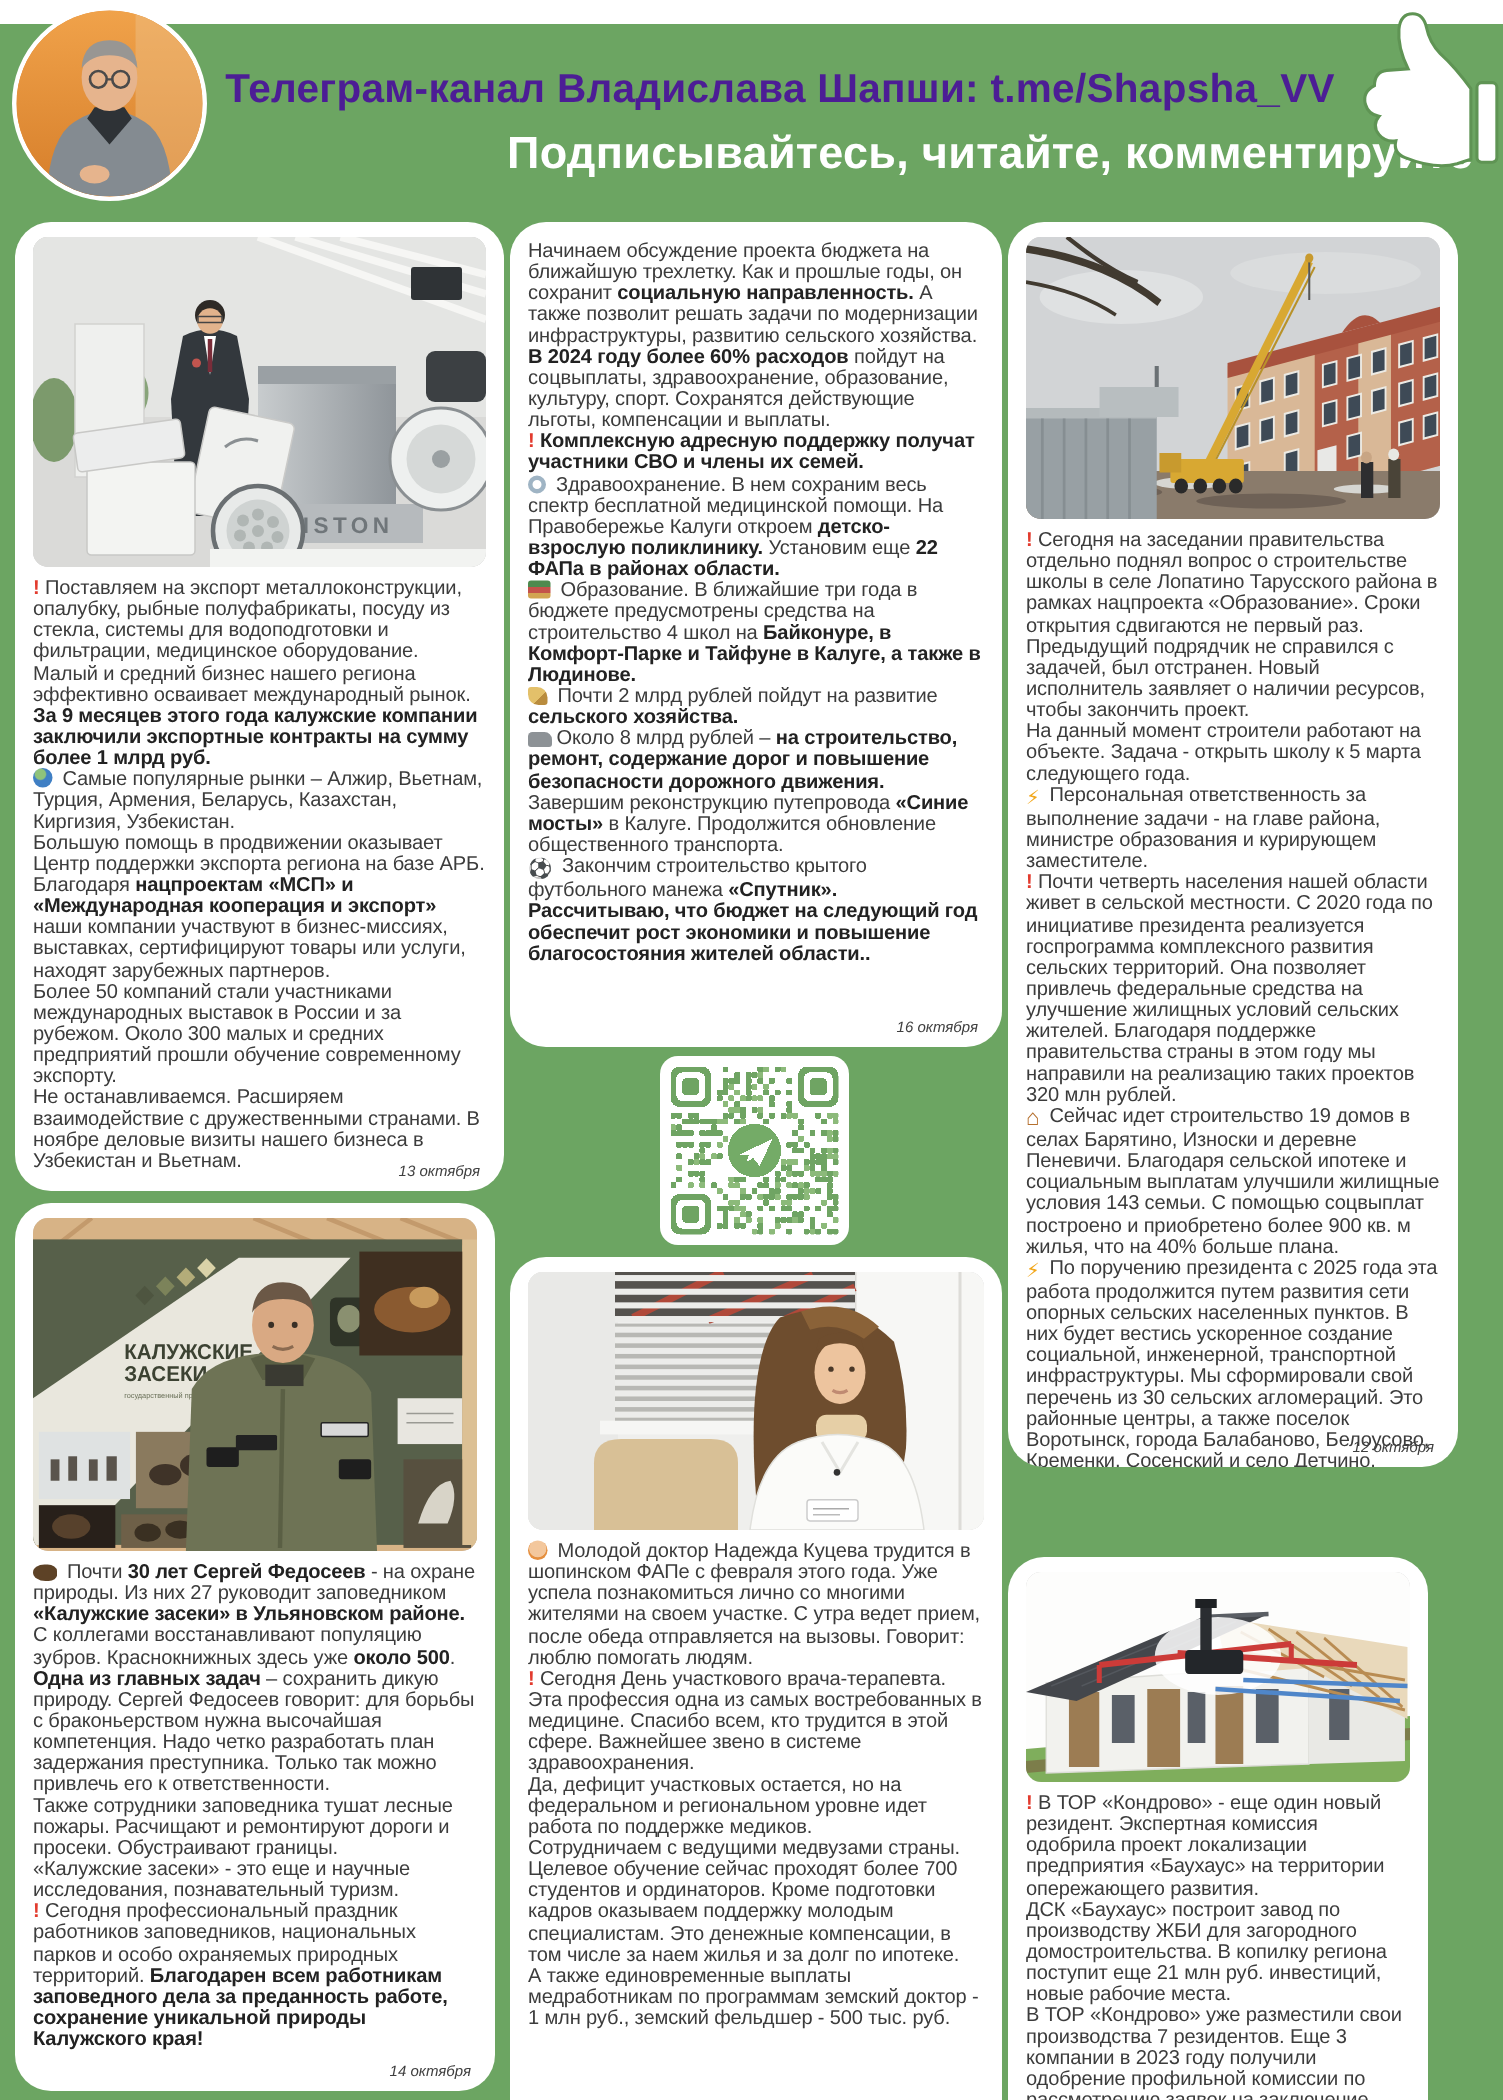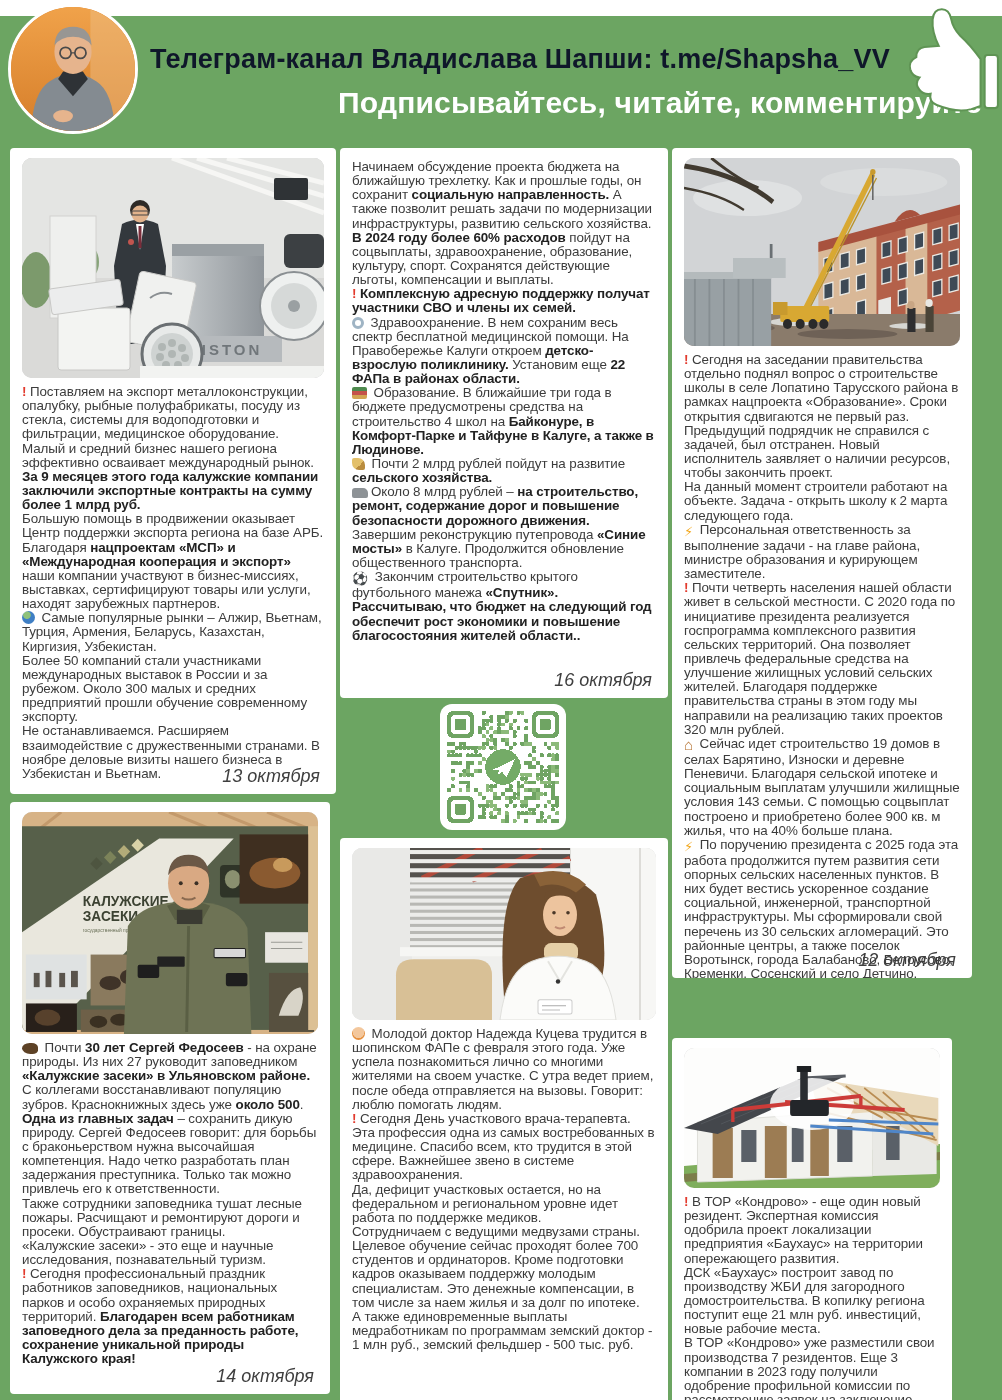"Телеграм-канал Владислава Шапши:" .t1 { color: #0f172a -> #4c1d95 }
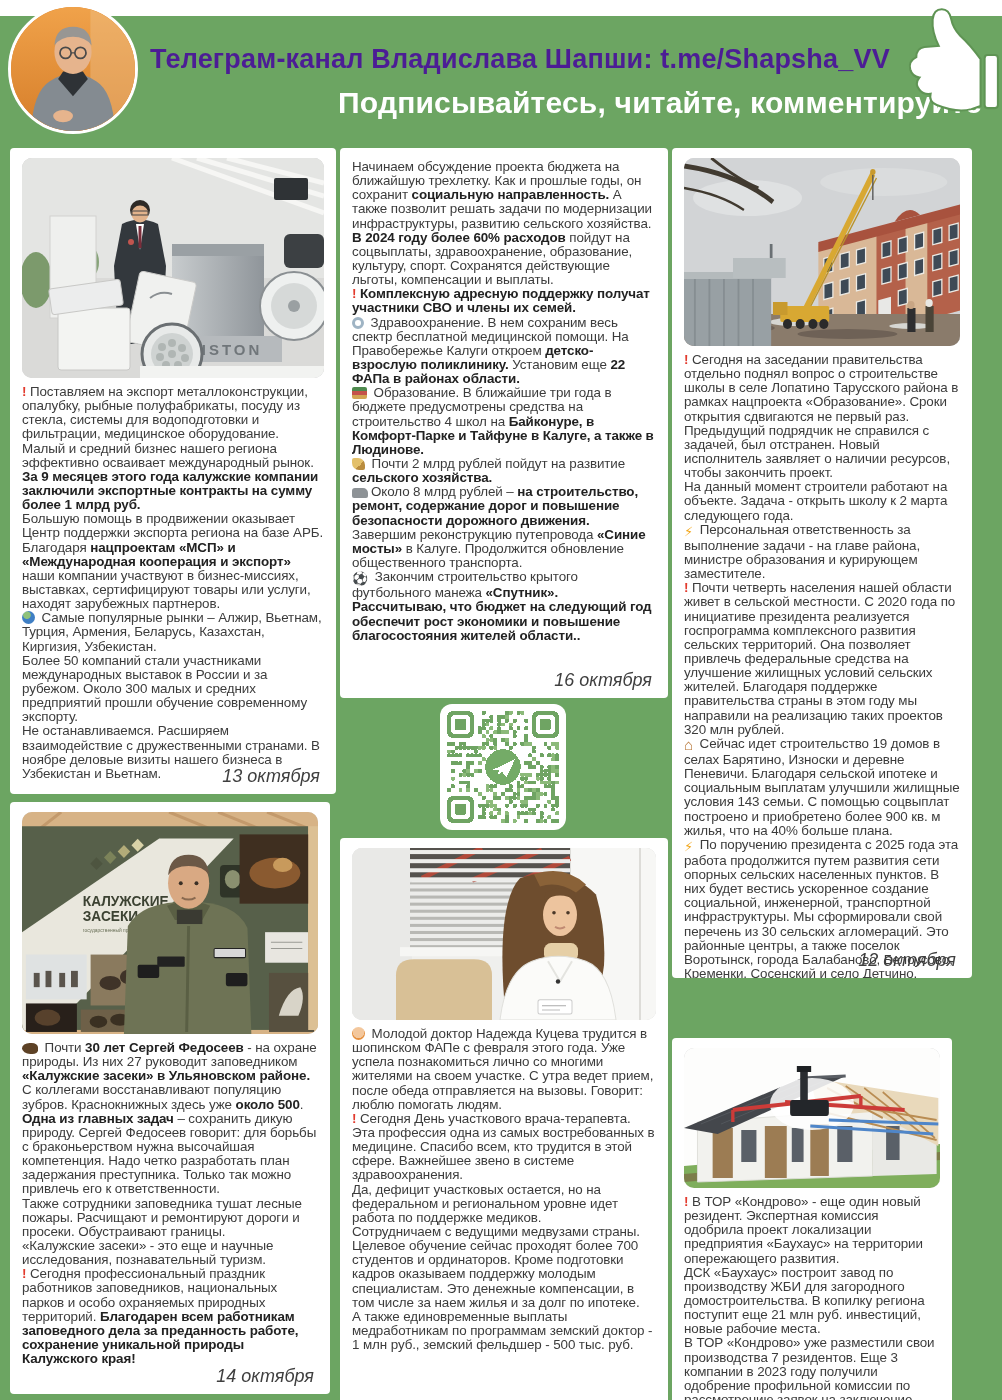"Начинаем обсуждение проекта бюджета на" .card { border-radius: 4px -> 24px }
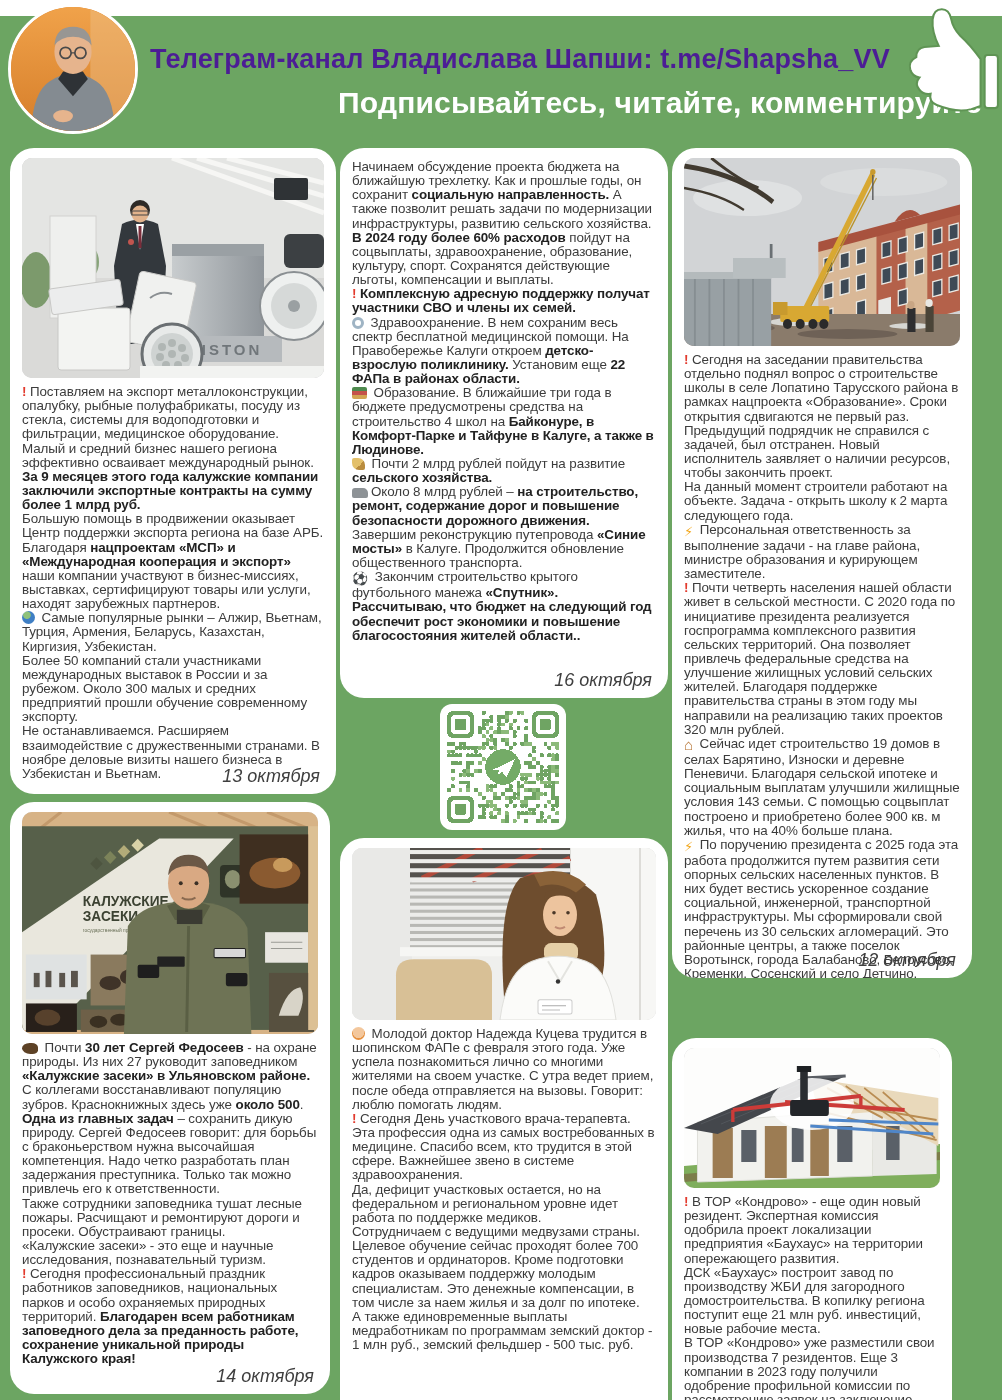"На данный момент строители работают" span { text: 2 -> 5 }
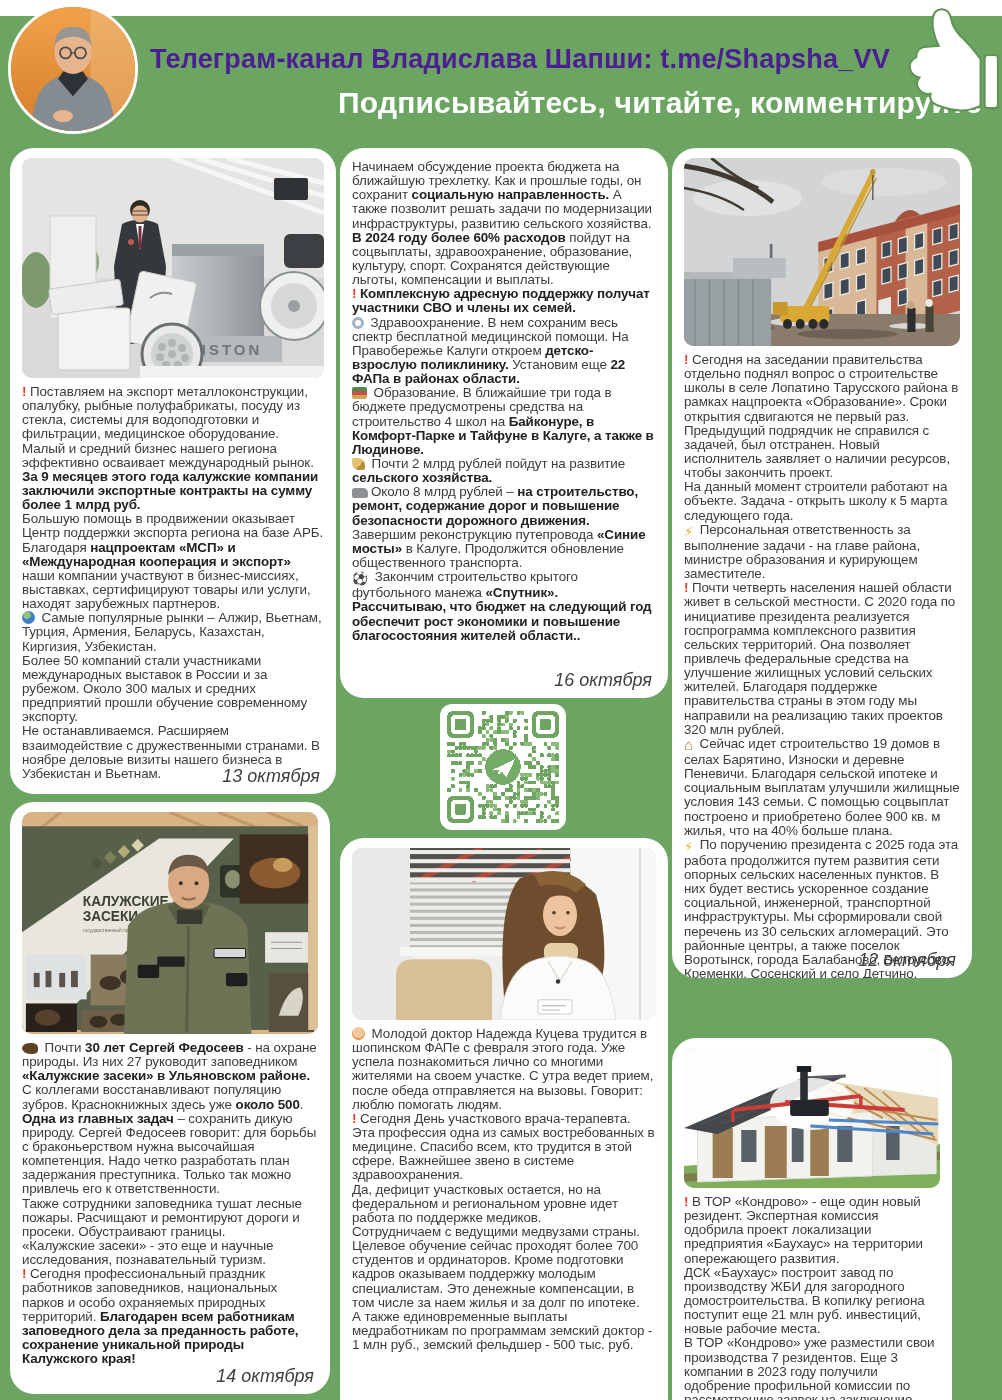"Большую помощь в продвижении оказывает" div.para { order: before "Самые популярные рынки – Алжир," -> after "Самые популярные рынки – Алжир," }
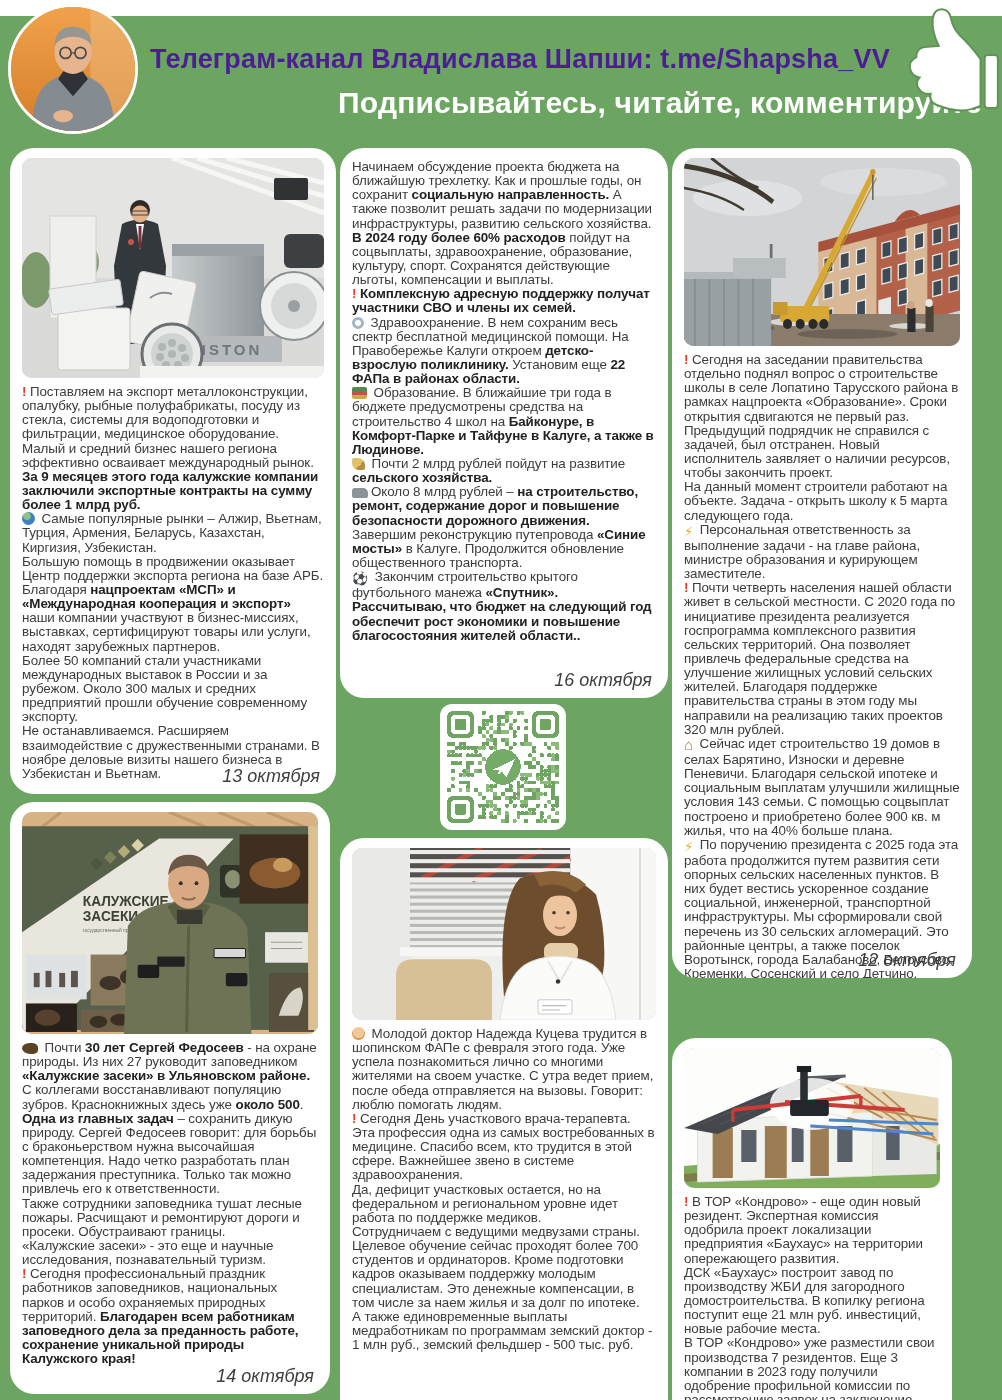"16 октября" .date { font-size: 18px -> 10px }
